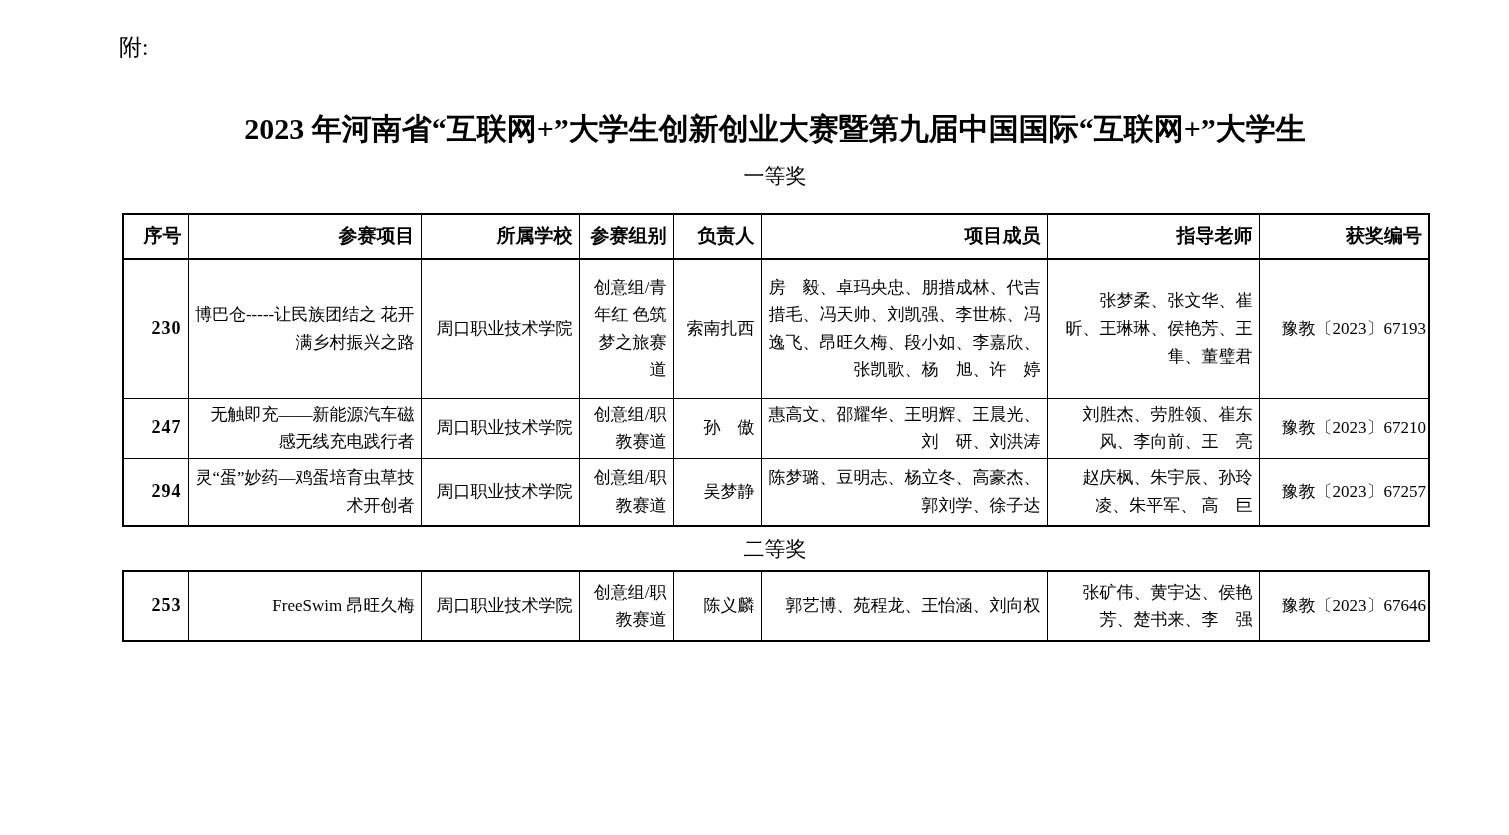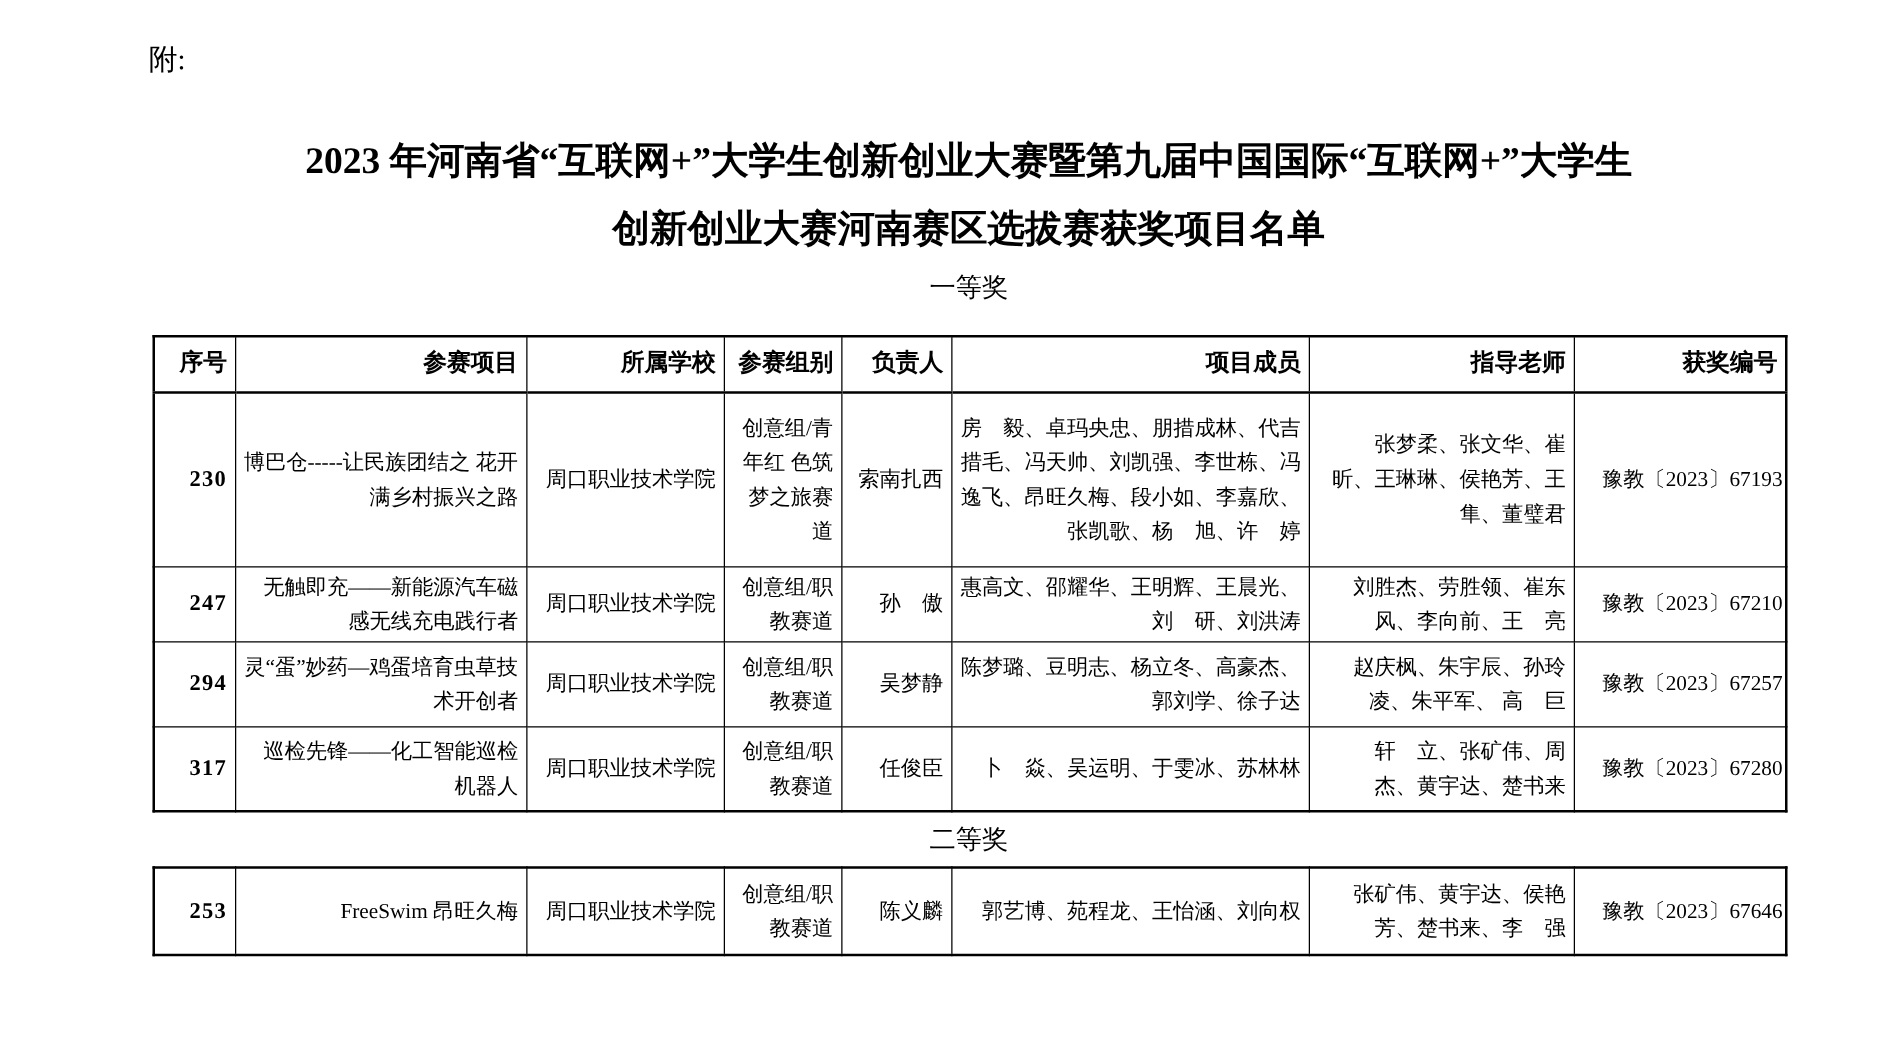"创新创业大赛河南赛区选拔赛获奖项目名单" div { html: <div>创新创业大赛河南赛区选拔赛获奖项目名单</div> -> none }
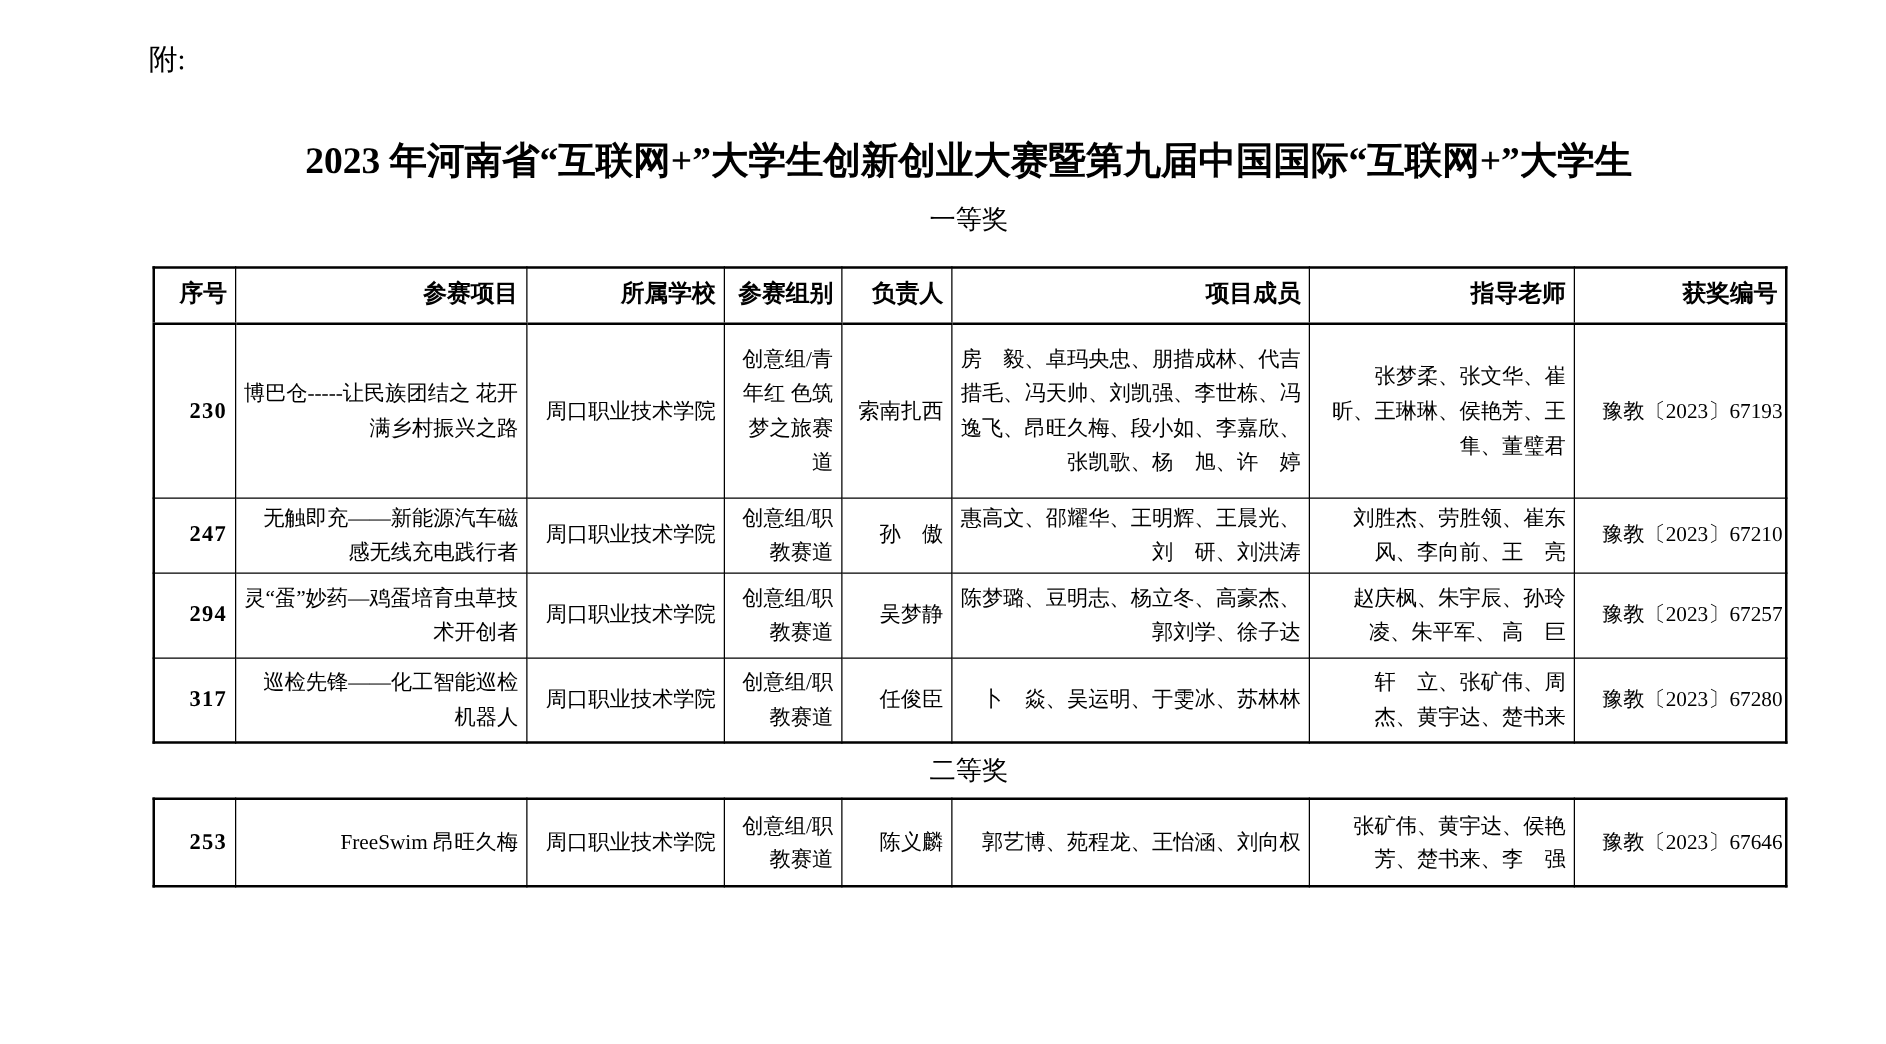"317" tr.rh68 { html: <tr> <td>317</td> <td>巡检先锋——化工智能巡检机器人</td> <td>周口职业技术学院</td> <td>创意组/职教赛道</td> <td>任俊臣</td> <td>卜 焱、吴运明、于雯冰、苏林林</td> <td>轩 立、张矿伟、周 杰、黄宇达、楚书来</td> <td>豫教〔2023〕67280</td> </tr> -> none }
